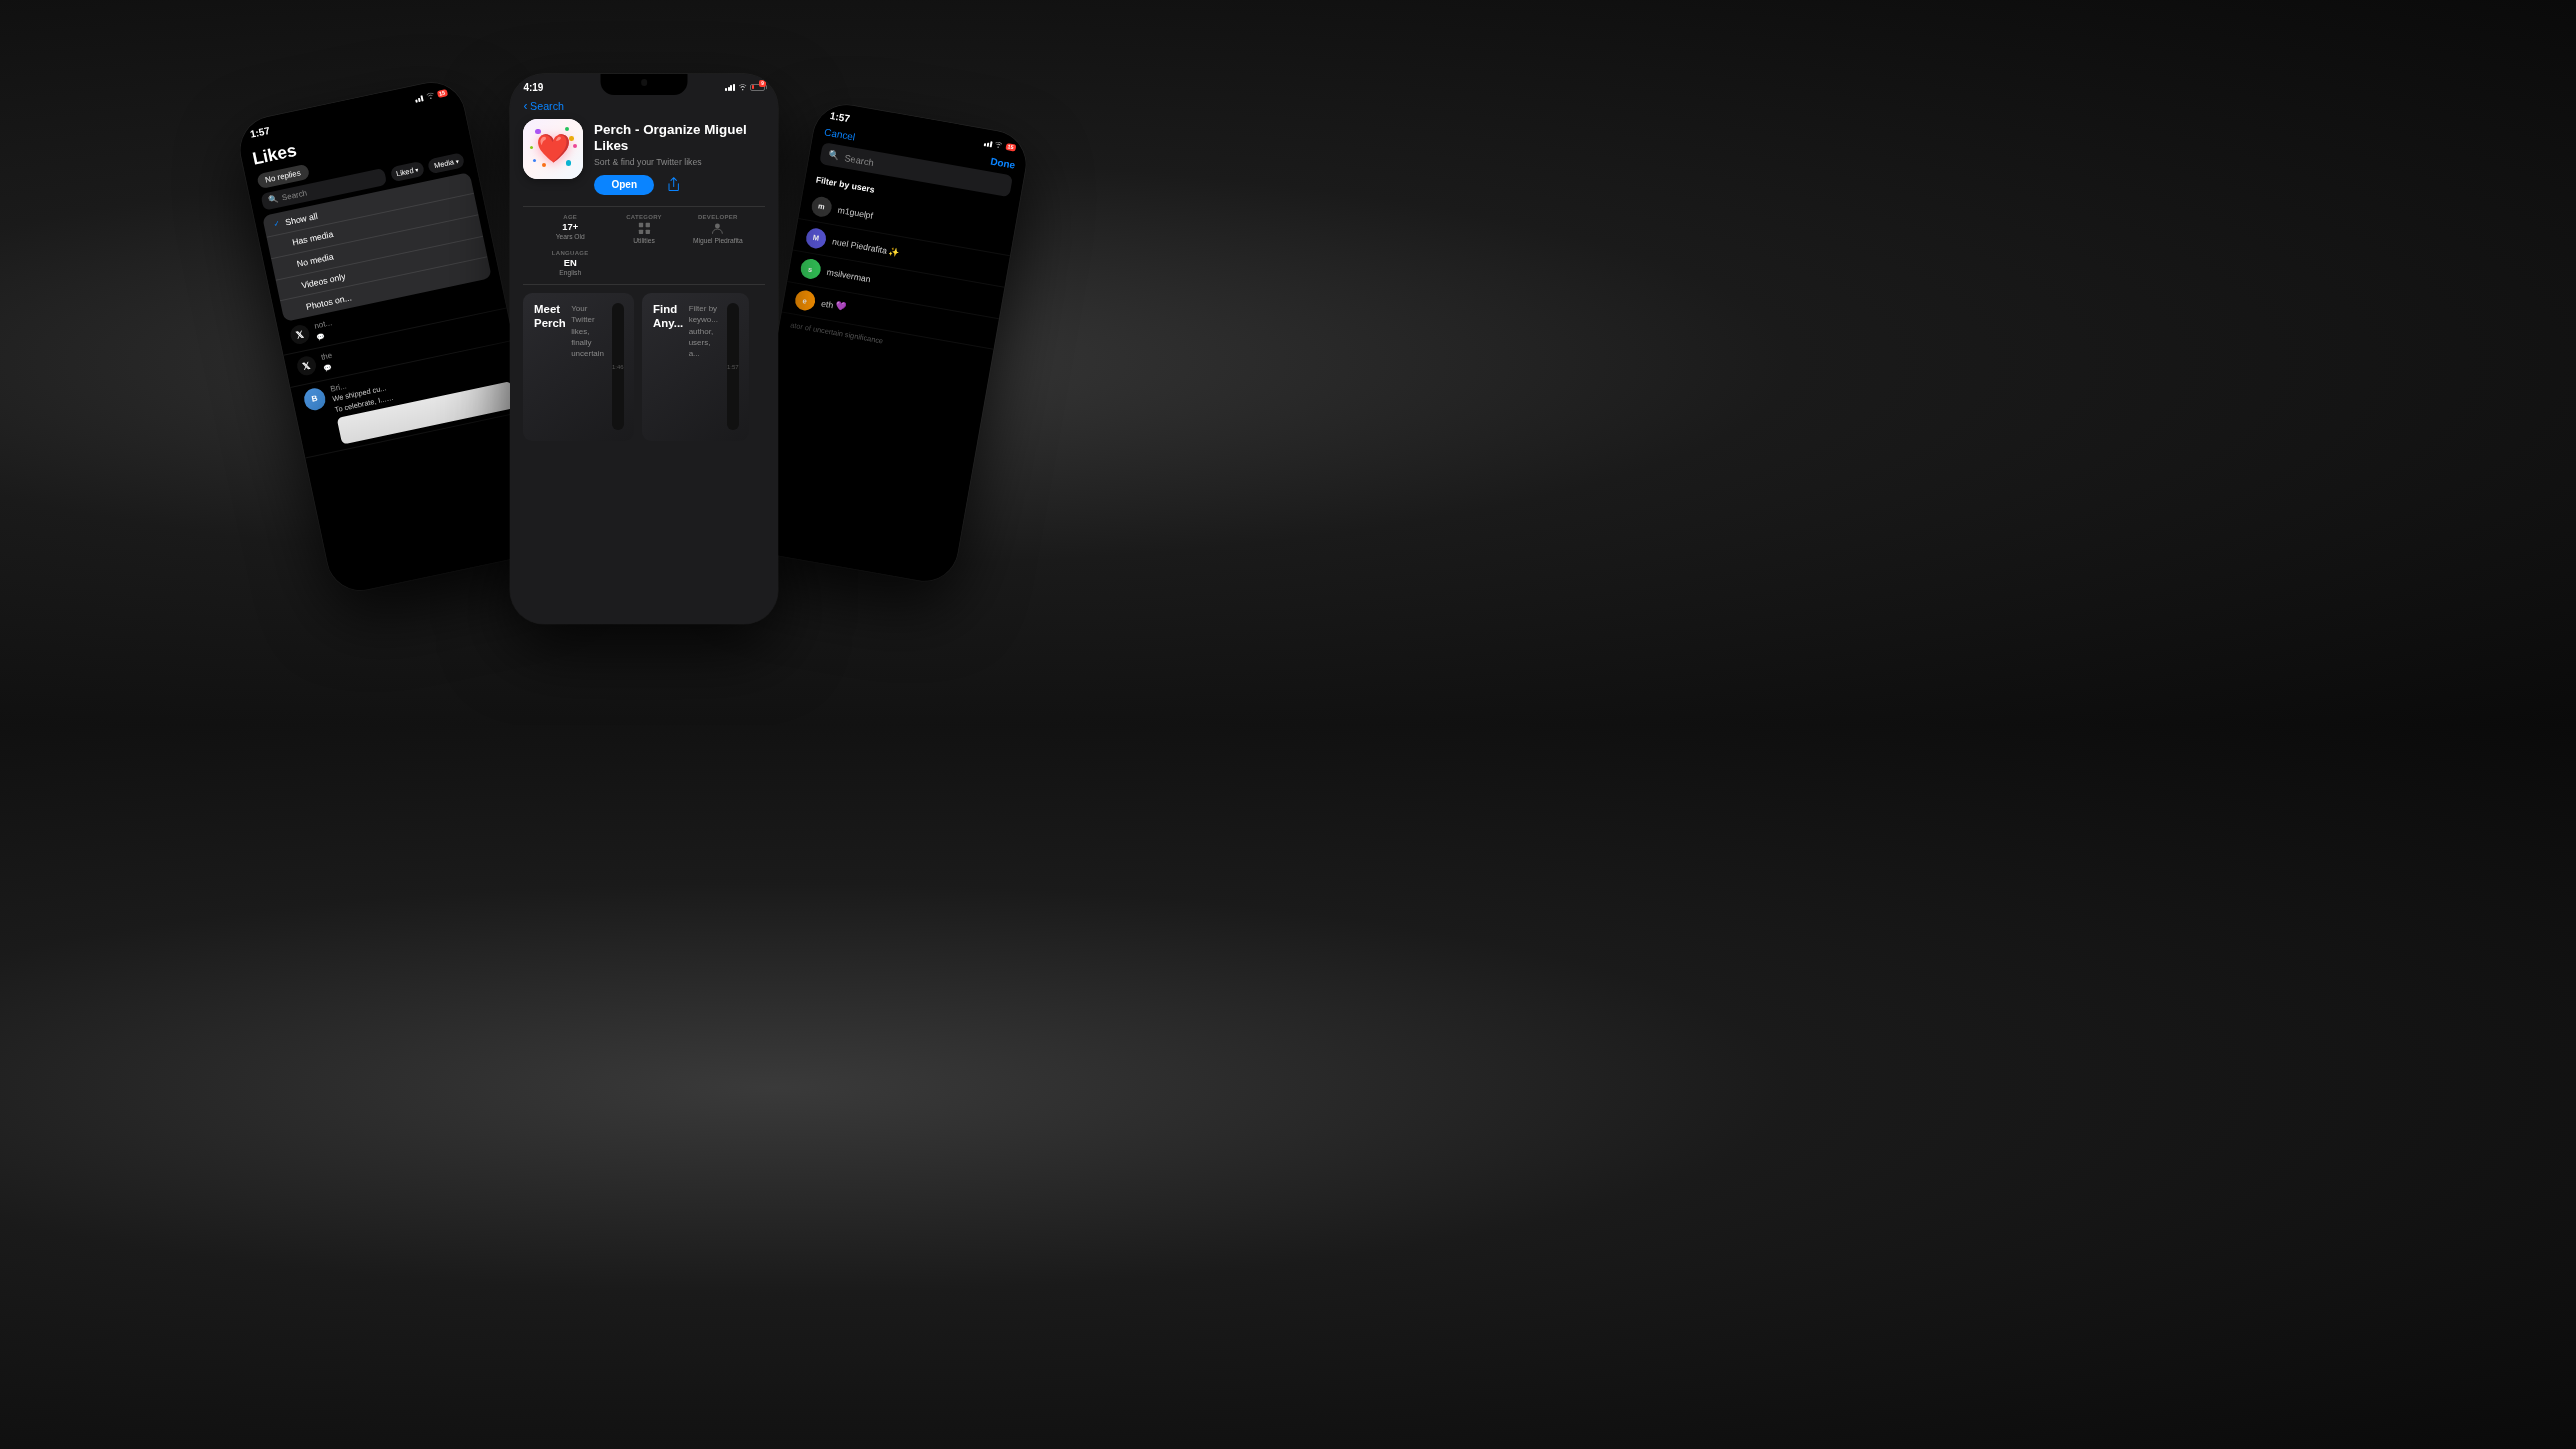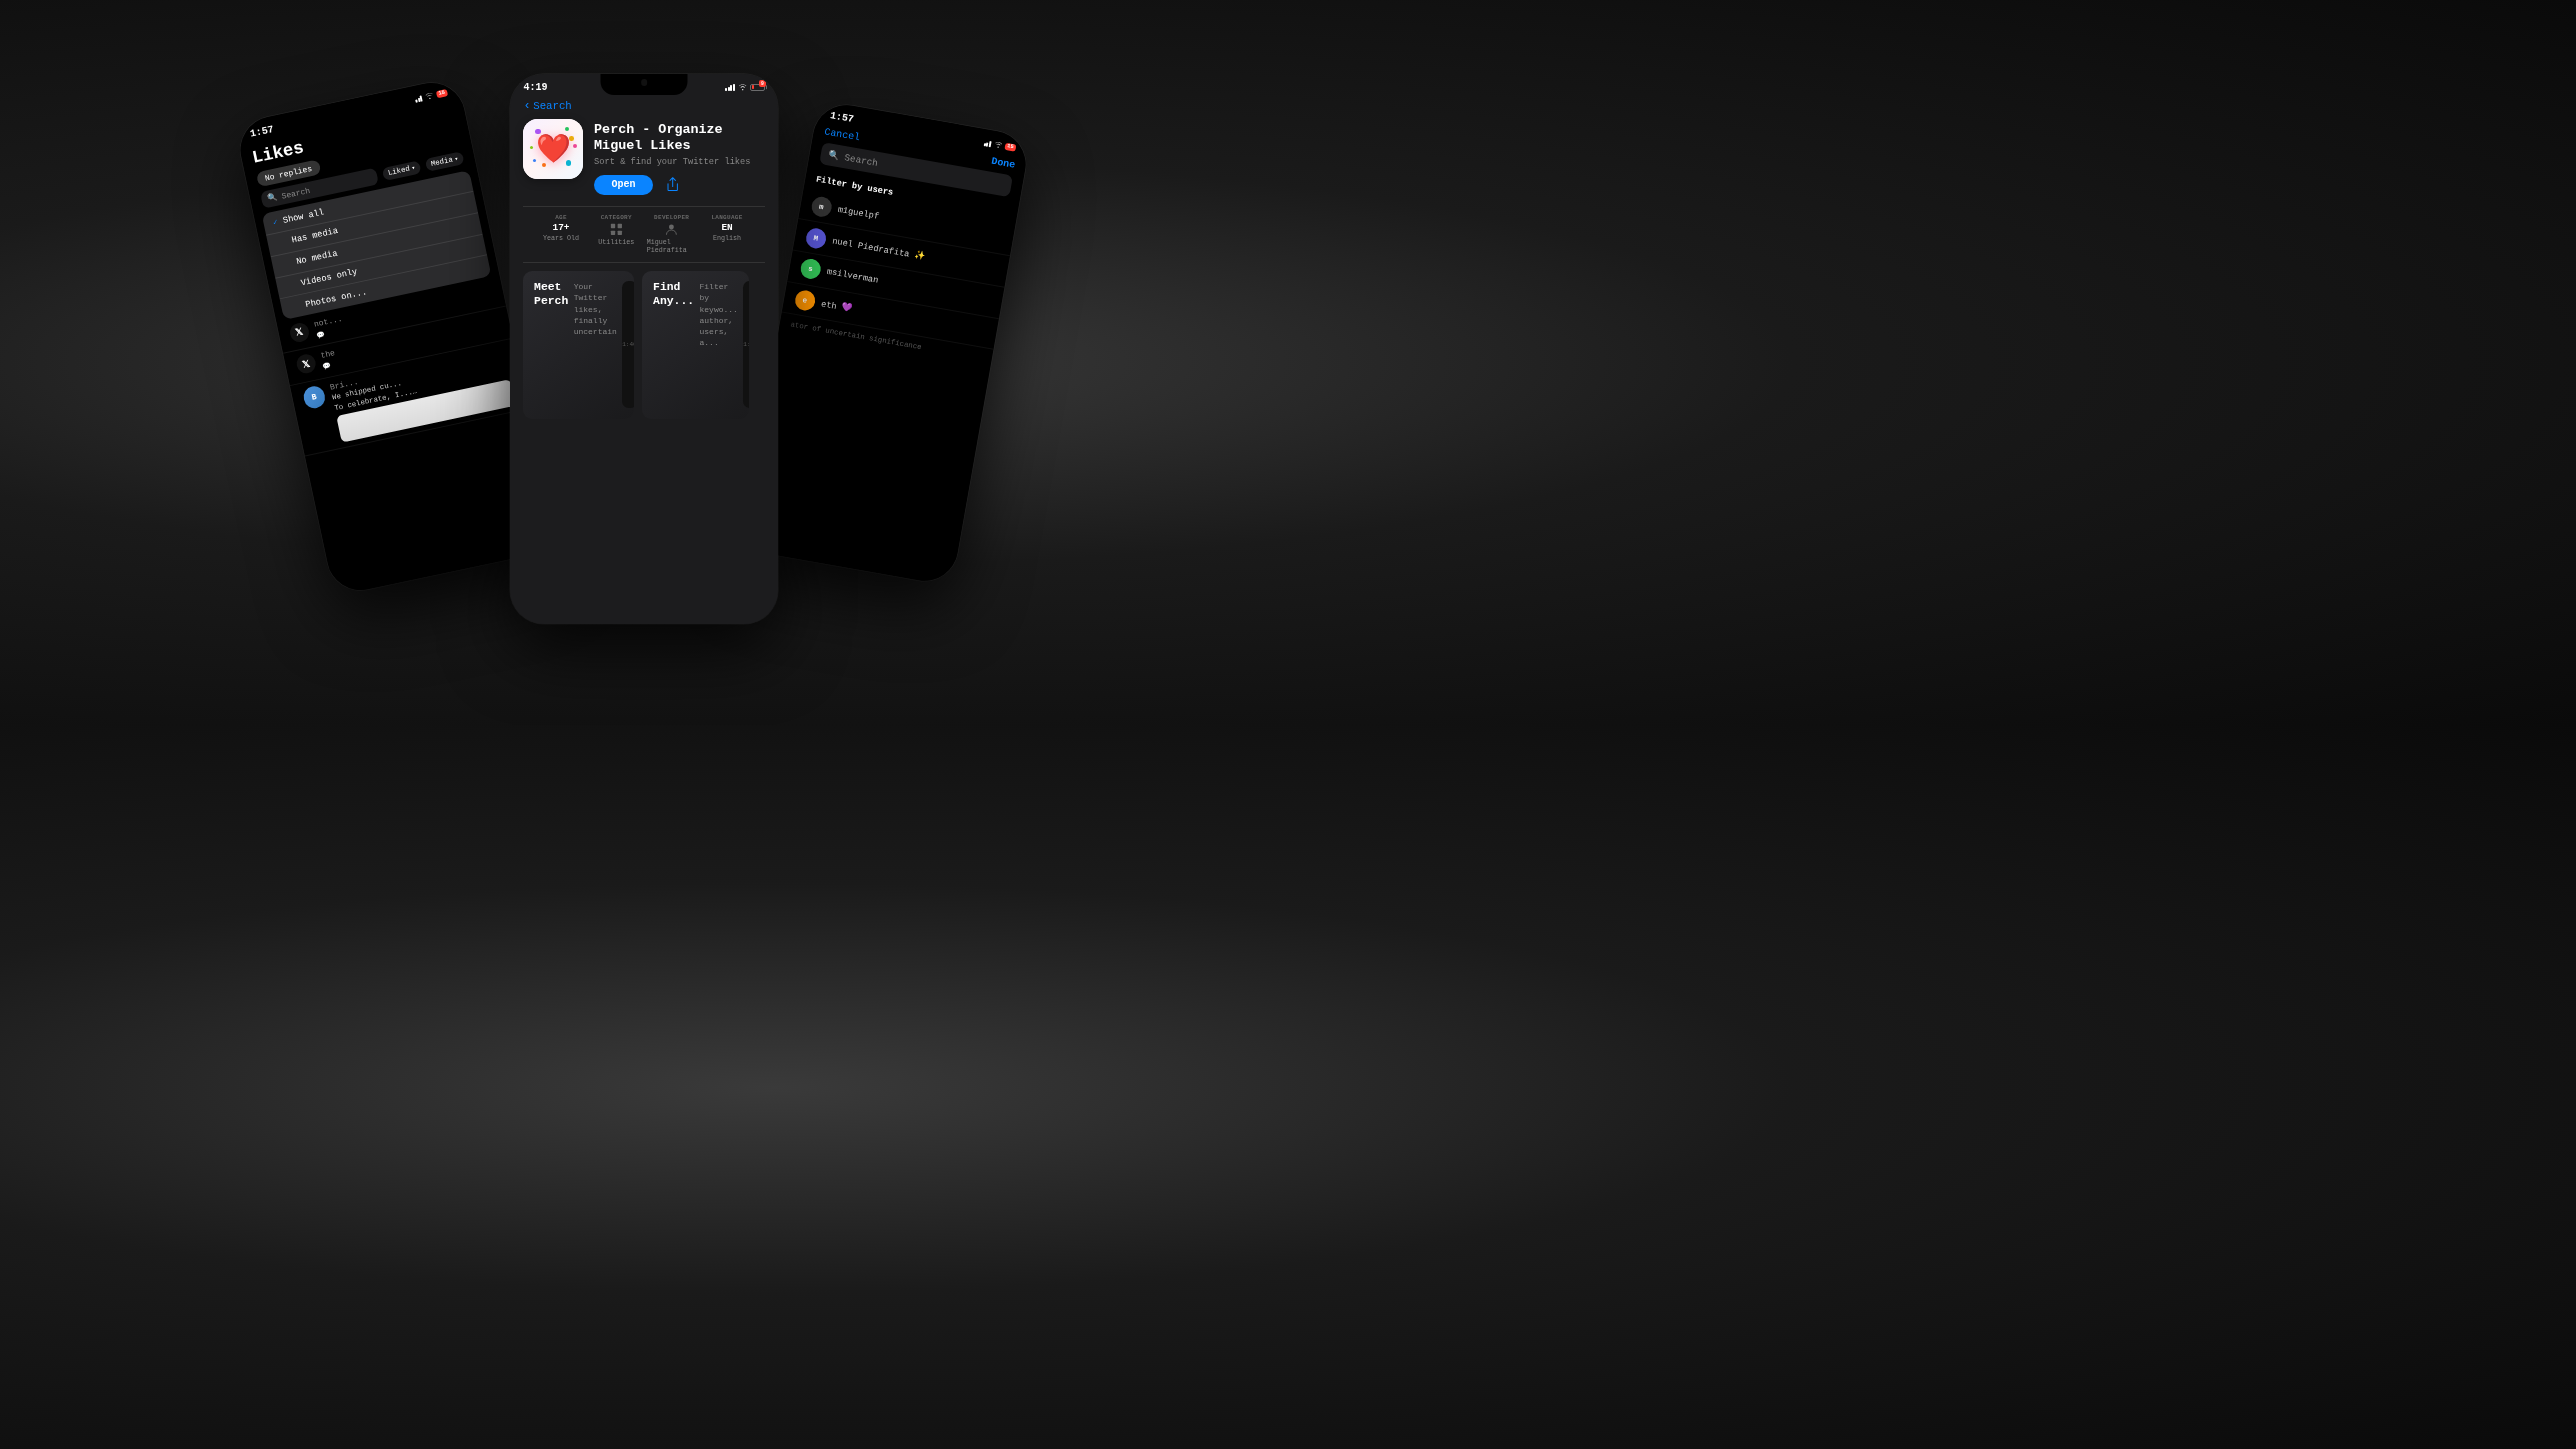"4:19" .scene { font-family: Liberation Mono, monospace -> none }
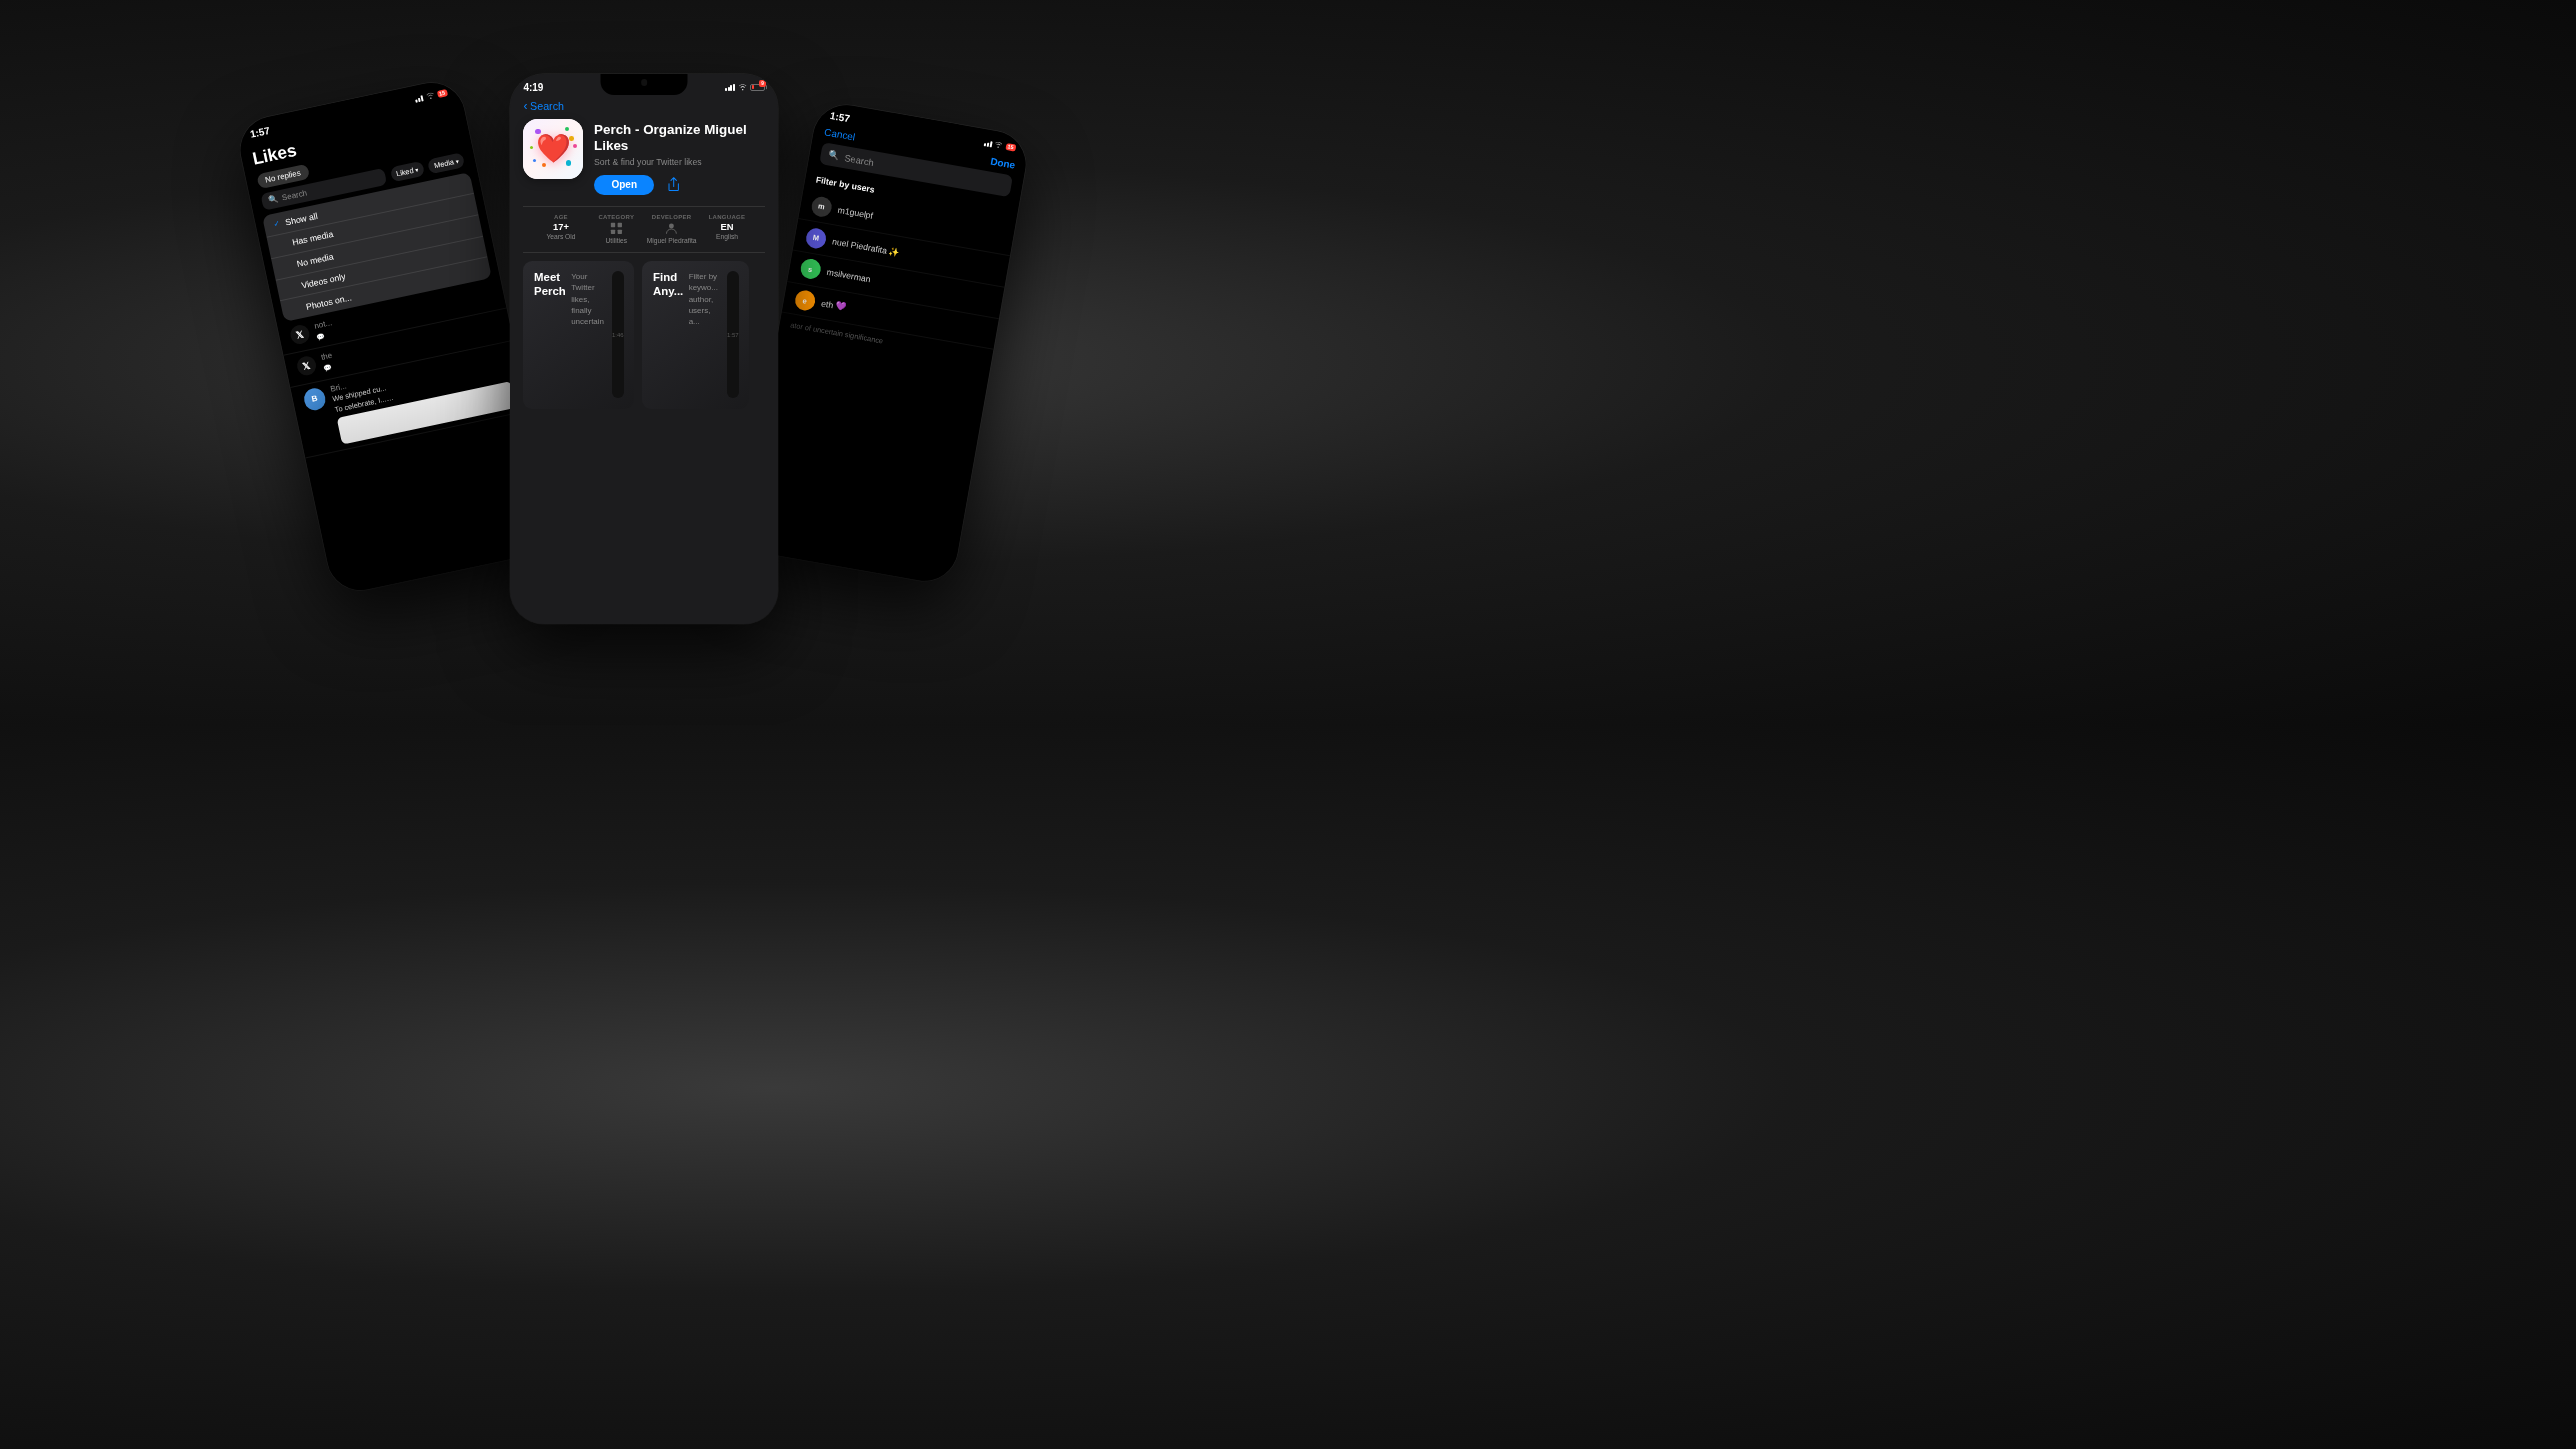"17+" .meta-row { grid-template-columns: repeat(4, 1fr) -> repeat(3, 1fr) }
